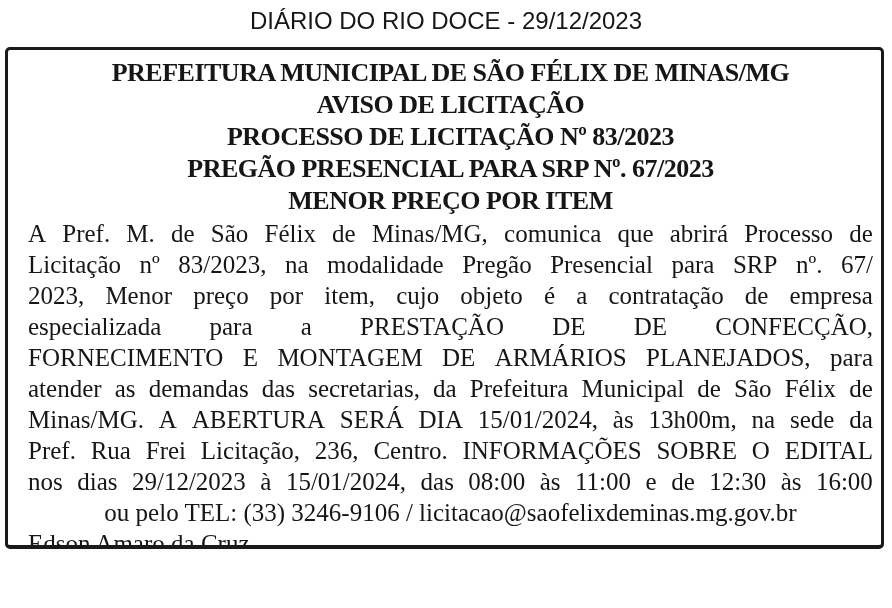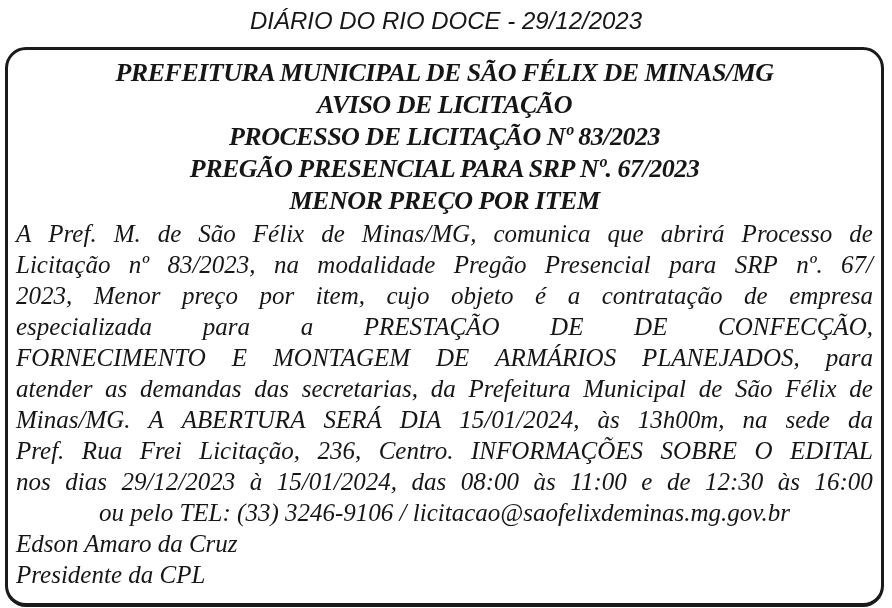"DIÁRIO DO RIO DOCE -" .page { font-style: italic -> none }
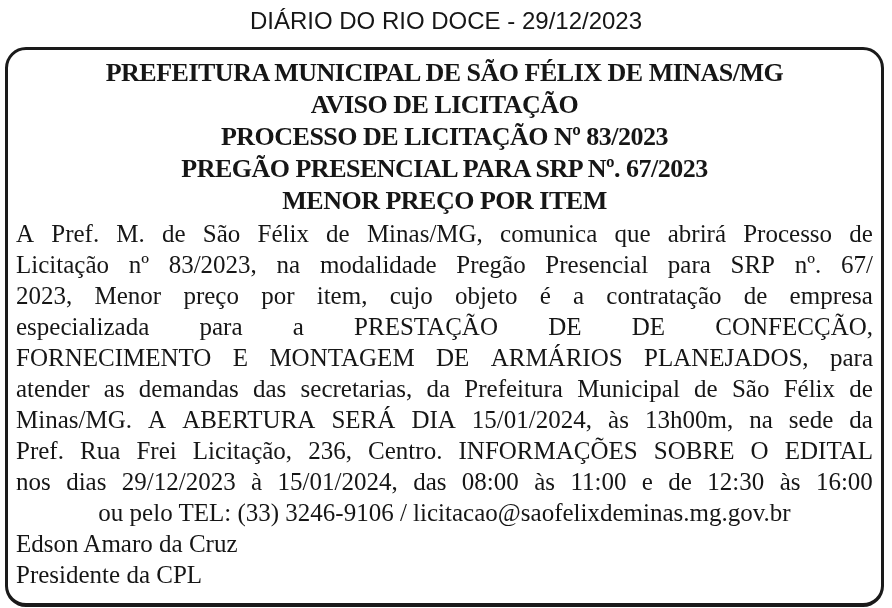"PREFEITURA MUNICIPAL DE SÃO FÉLIX" .notice-box { border-radius: 21px -> 5px; height: 560px -> 502px; padding: 7px 8px 0 8px -> 7px 8px 0 20px }
